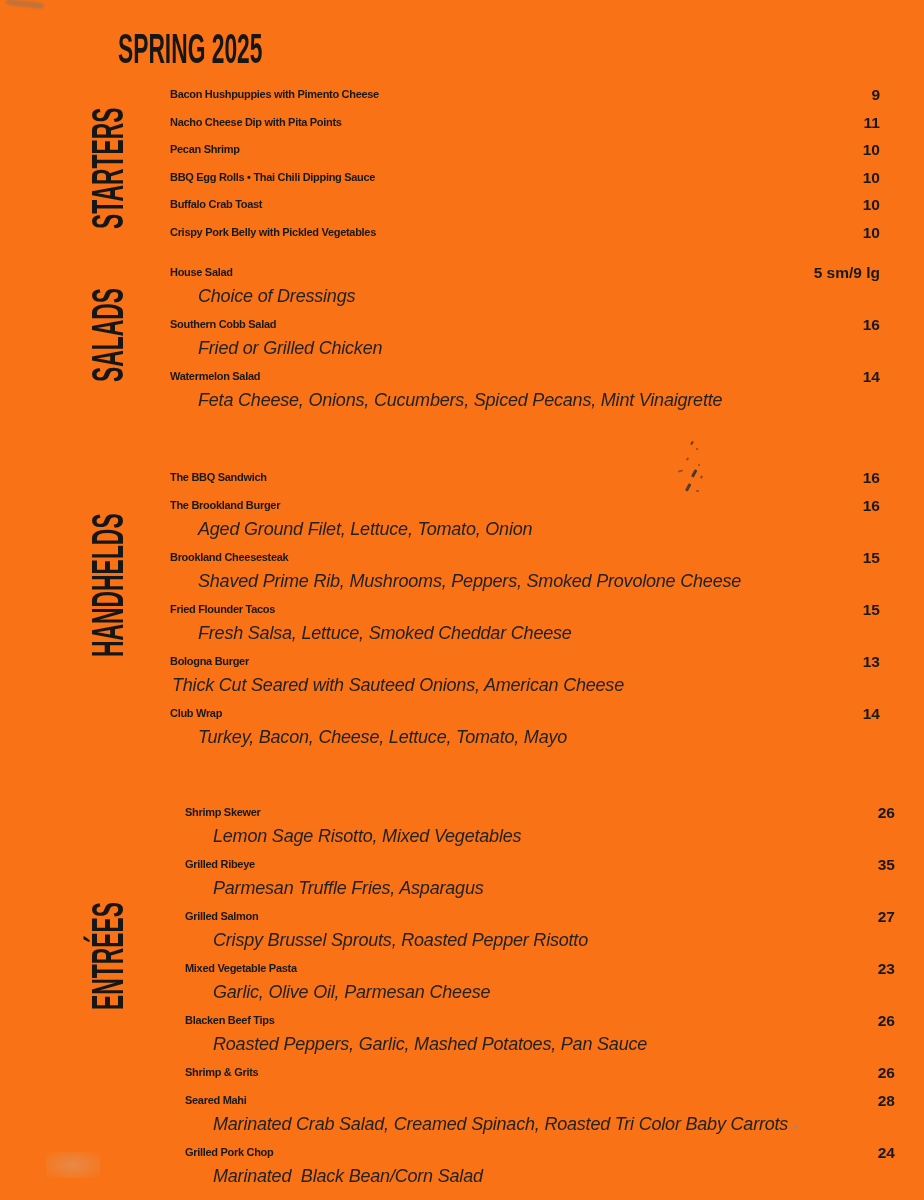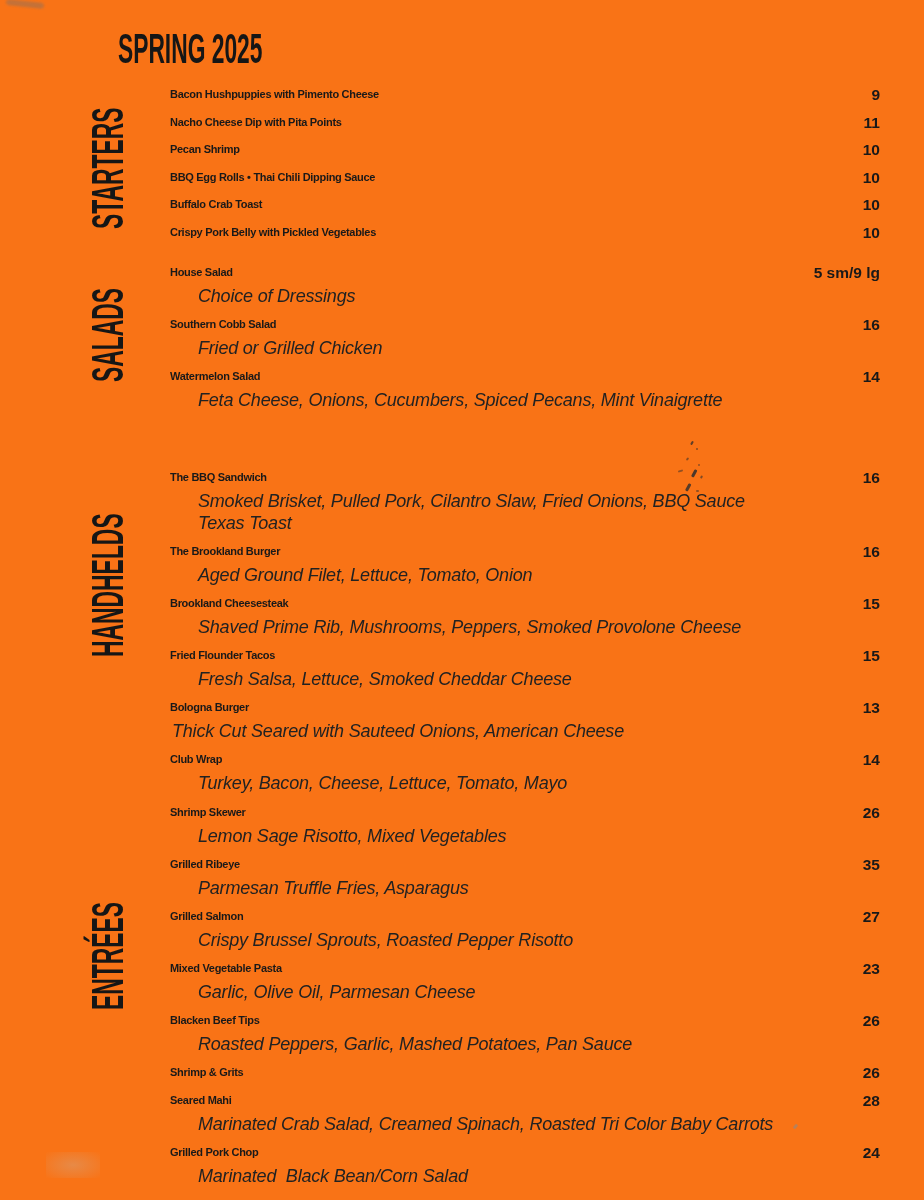"Smoked Brisket, Pulled Pork, Cilantro" div.item-desc { html: <div>Smoked Brisket, Pulled Pork, Cilantro Slaw, Fried Onions, BBQ Sauce Texas Toast</div> -> none }
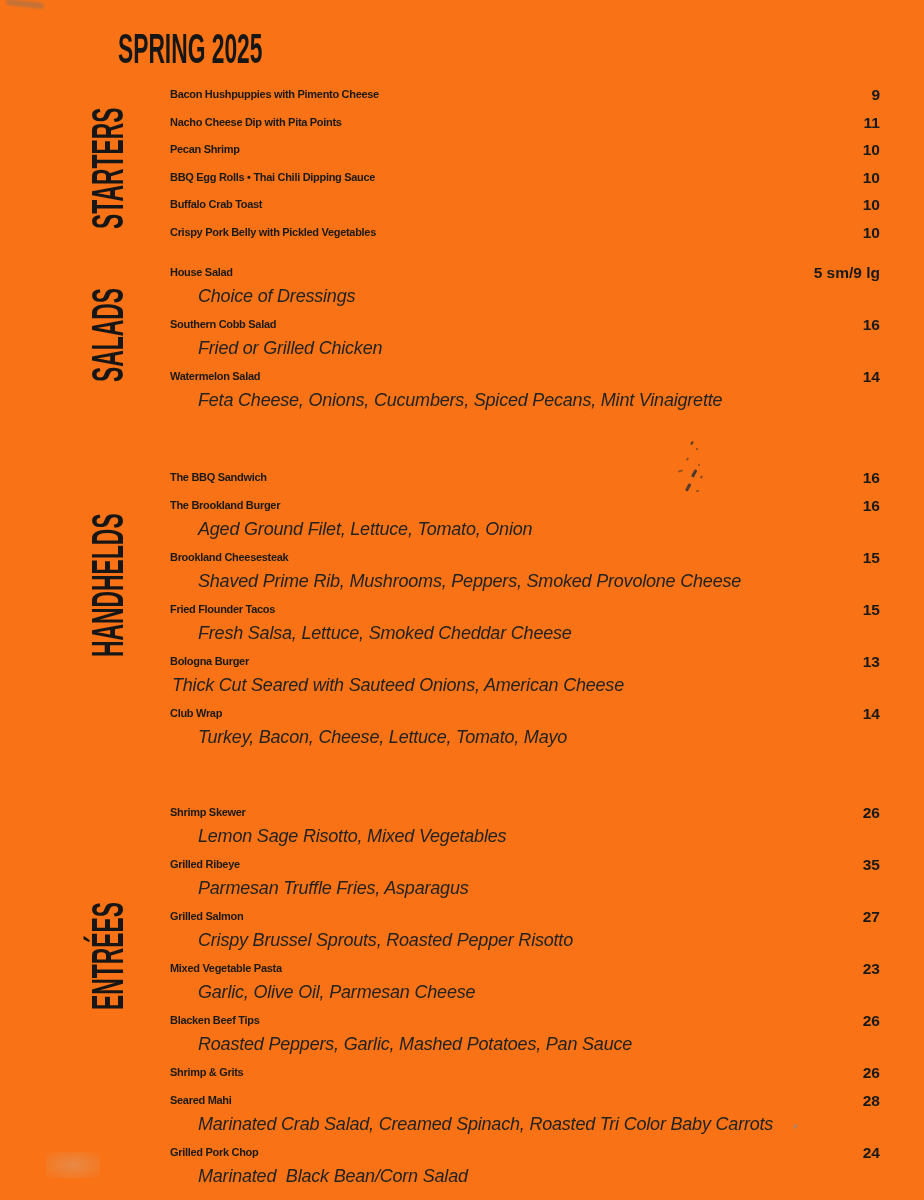"Shrimp Skewer" .items-entrees { margin-left: none -> 15px }
